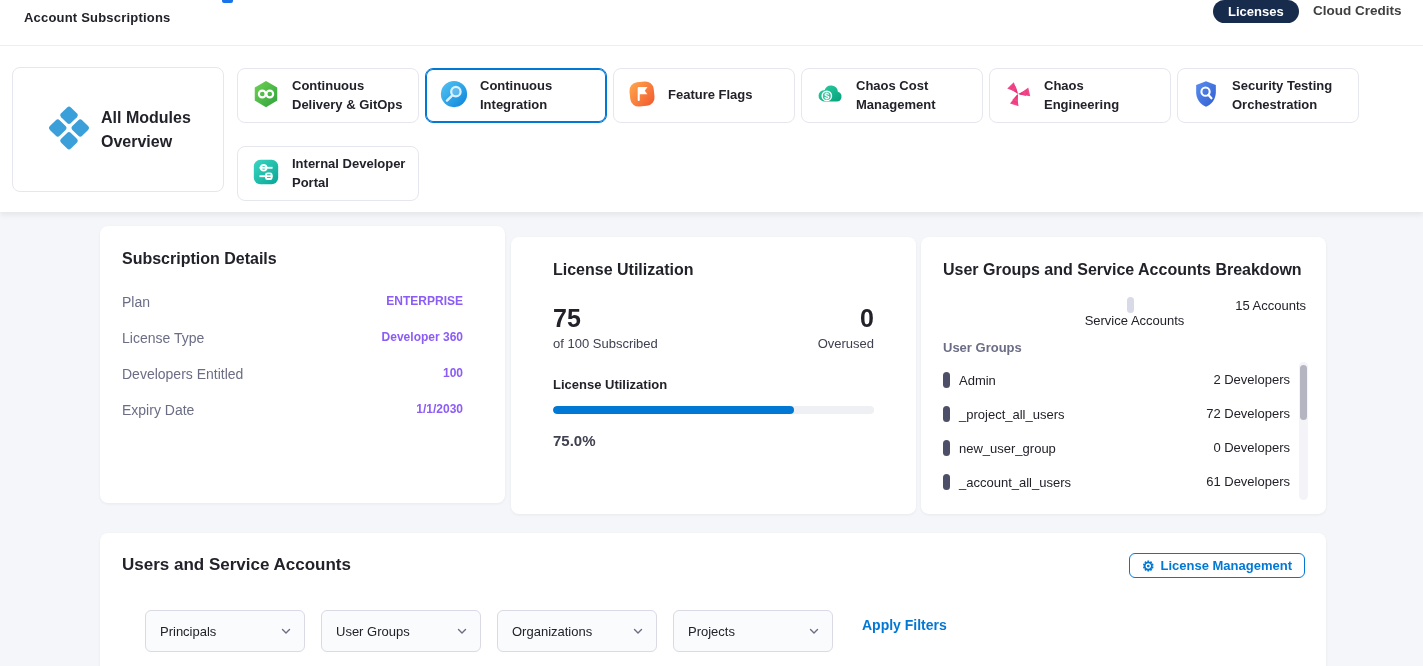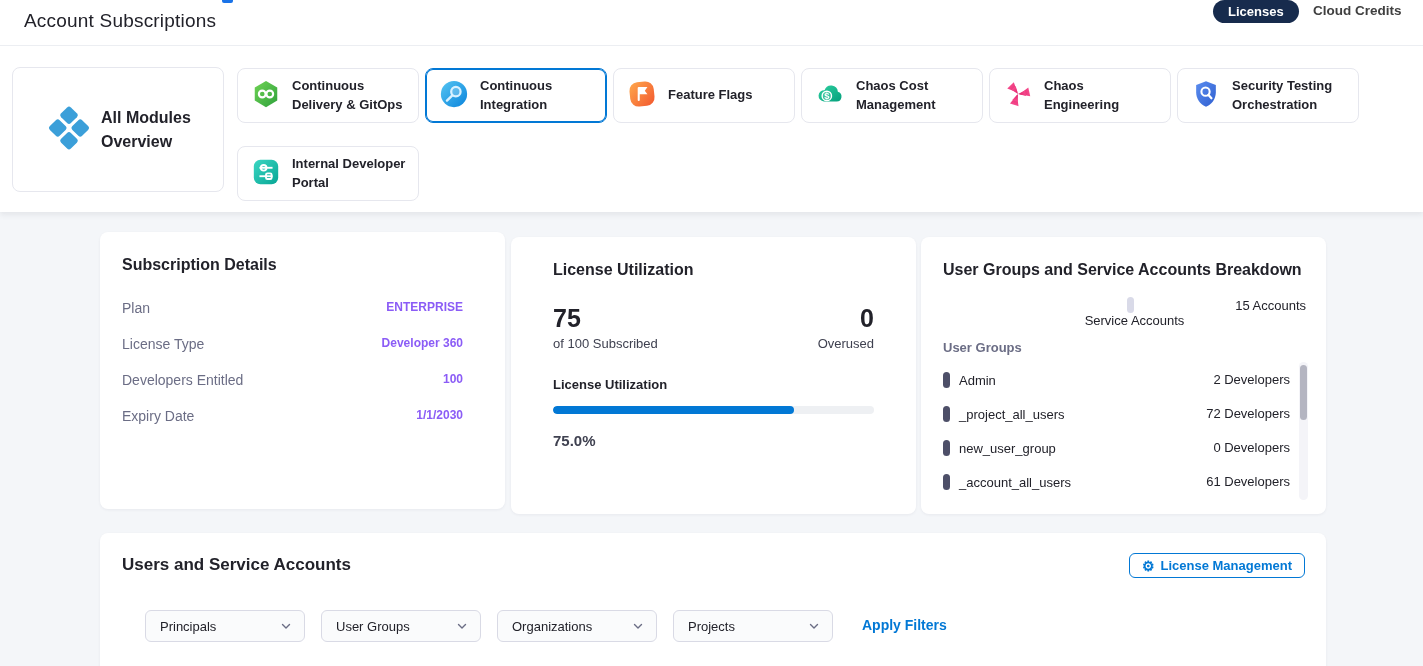"Account Subscriptions" .page-title { font-size: 19px -> 13px; font-weight: 400 -> 700 }
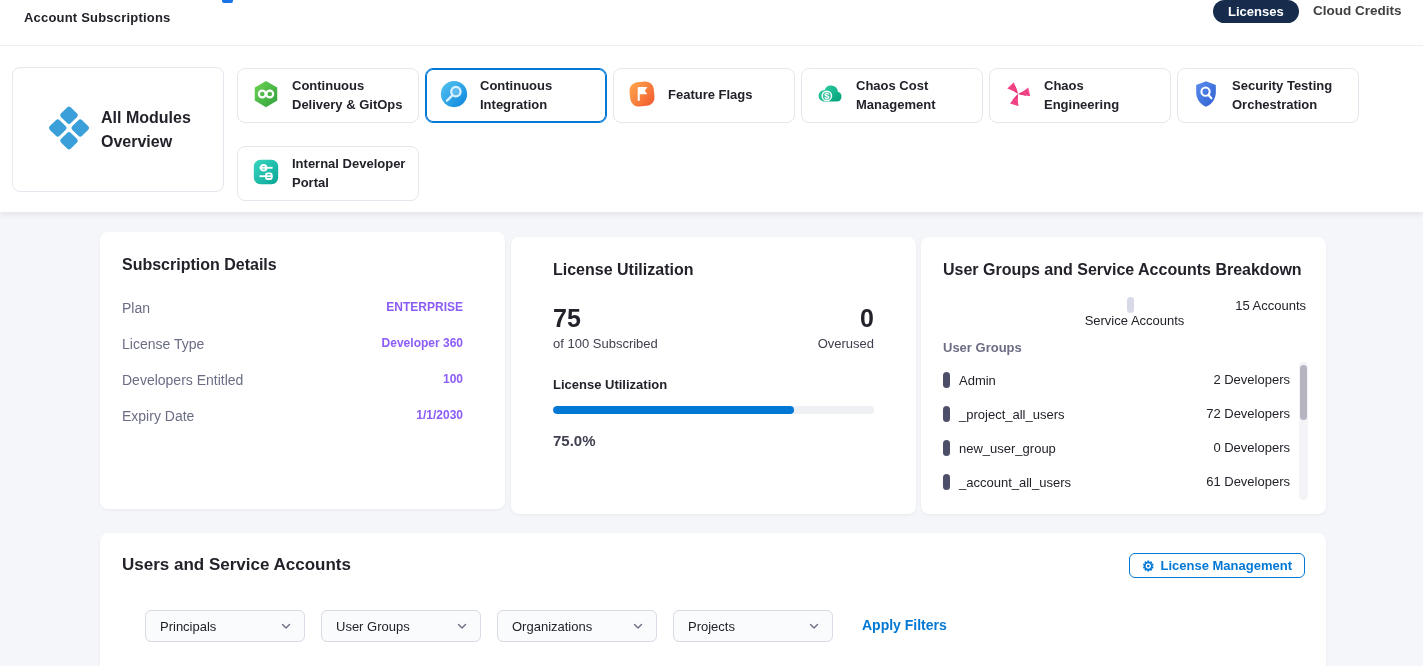"Subscription Details" .sub-card { top: 20px -> 14px }
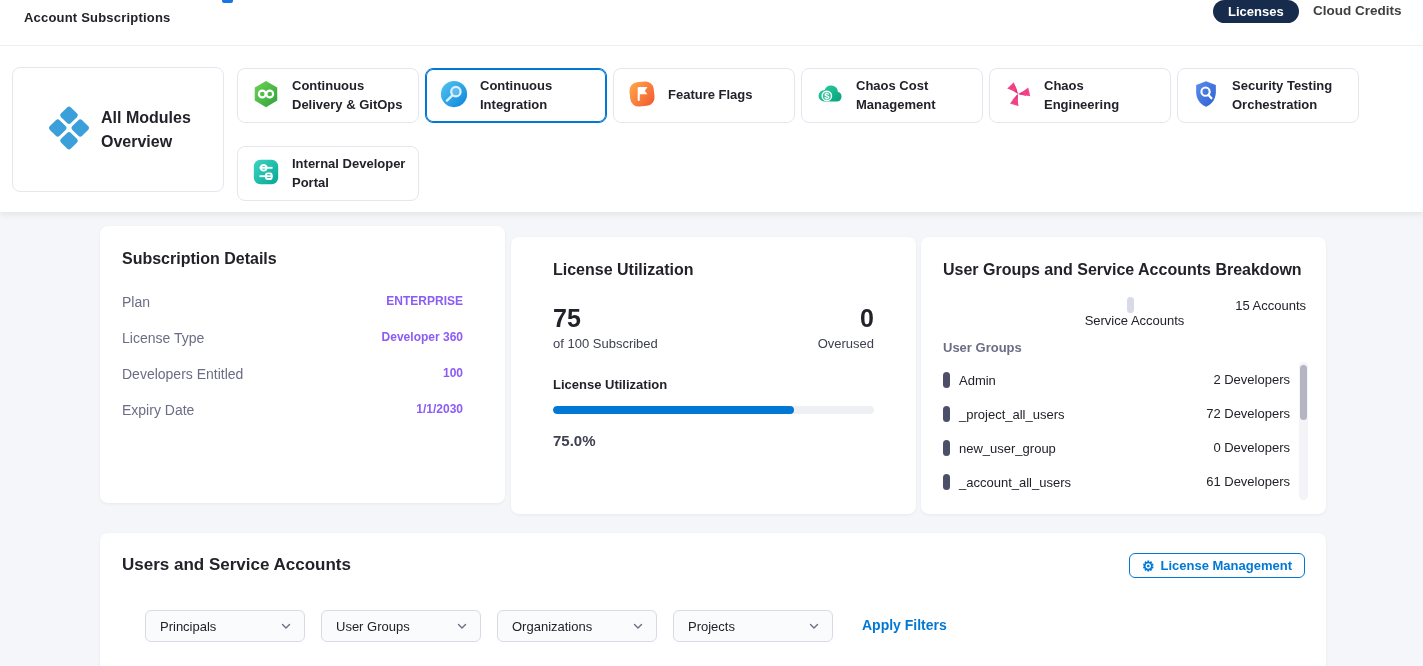"Principals" .dropdown { height: 32px -> 42px }
